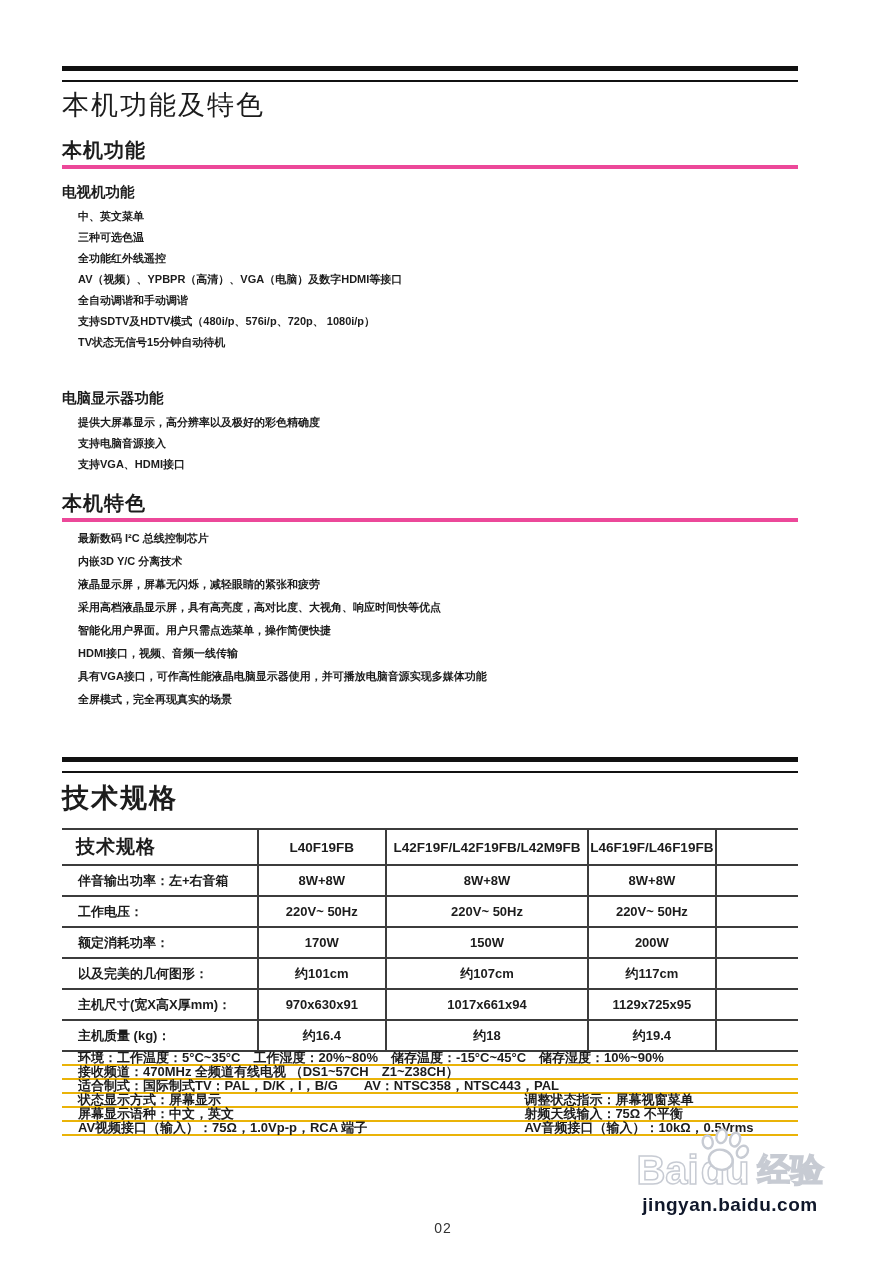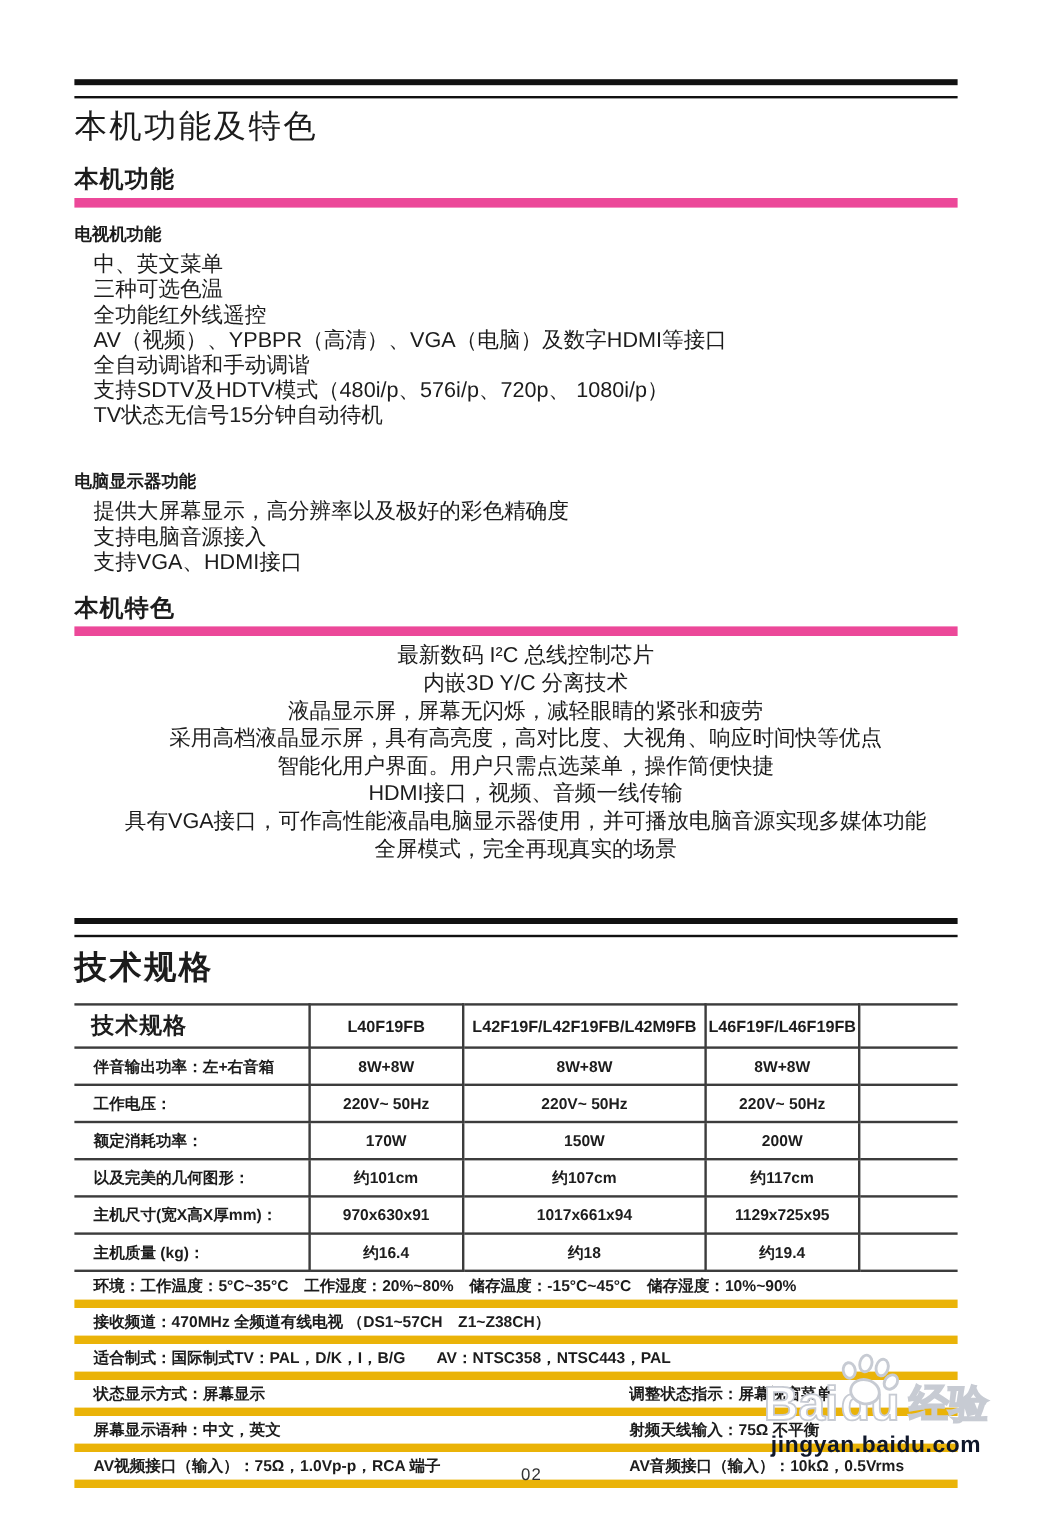"本机功能" .section-heading { border-bottom: 8px solid #ec4899 -> 4px solid #ec4899 }
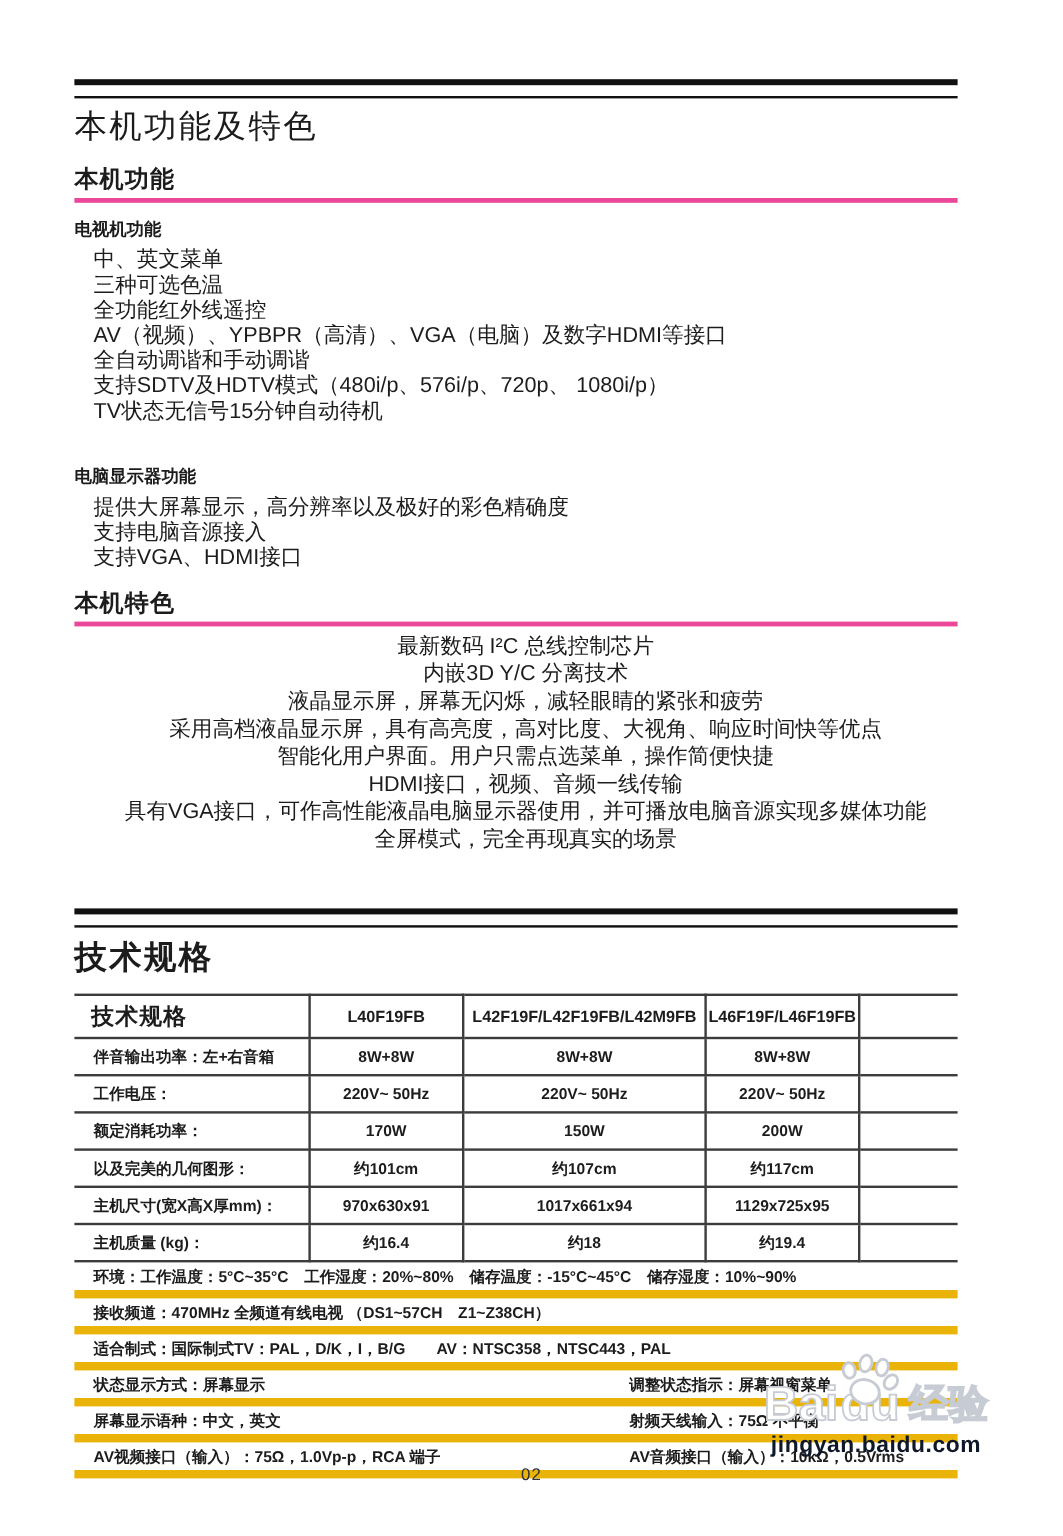"中、英文菜单" ul.feature-list li { font-size: 18px -> 11px; font-weight: 400 -> 700 }
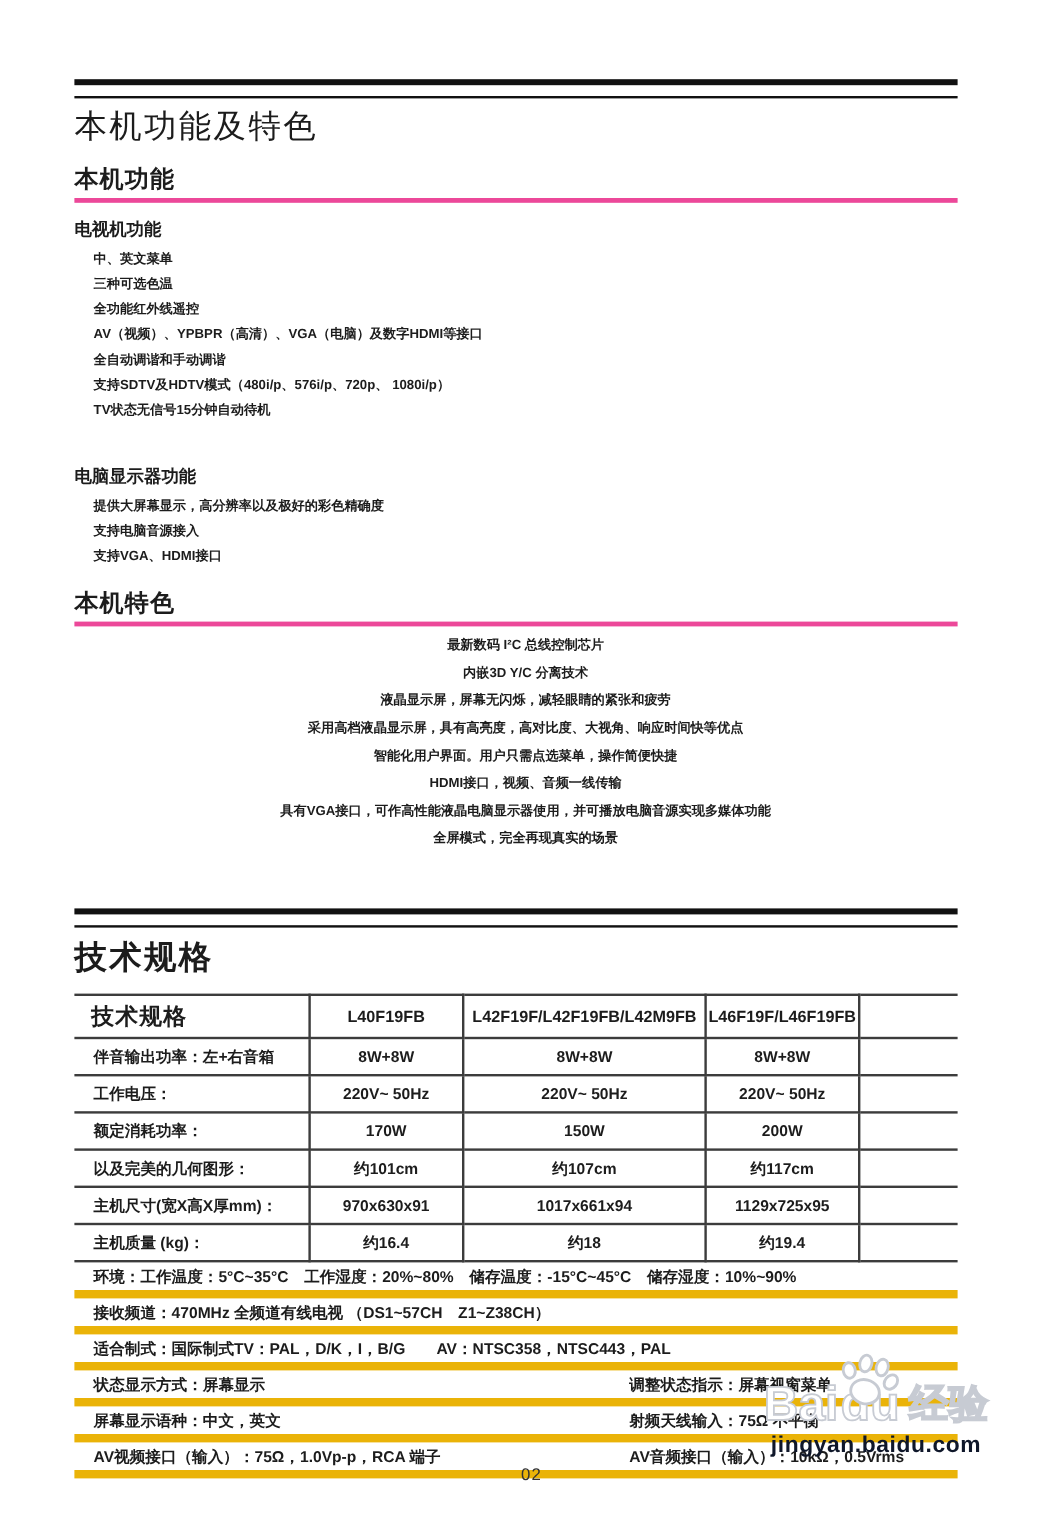"最新数码 I²C 总线控制芯片" ul.char-list li { text-align: center -> none }
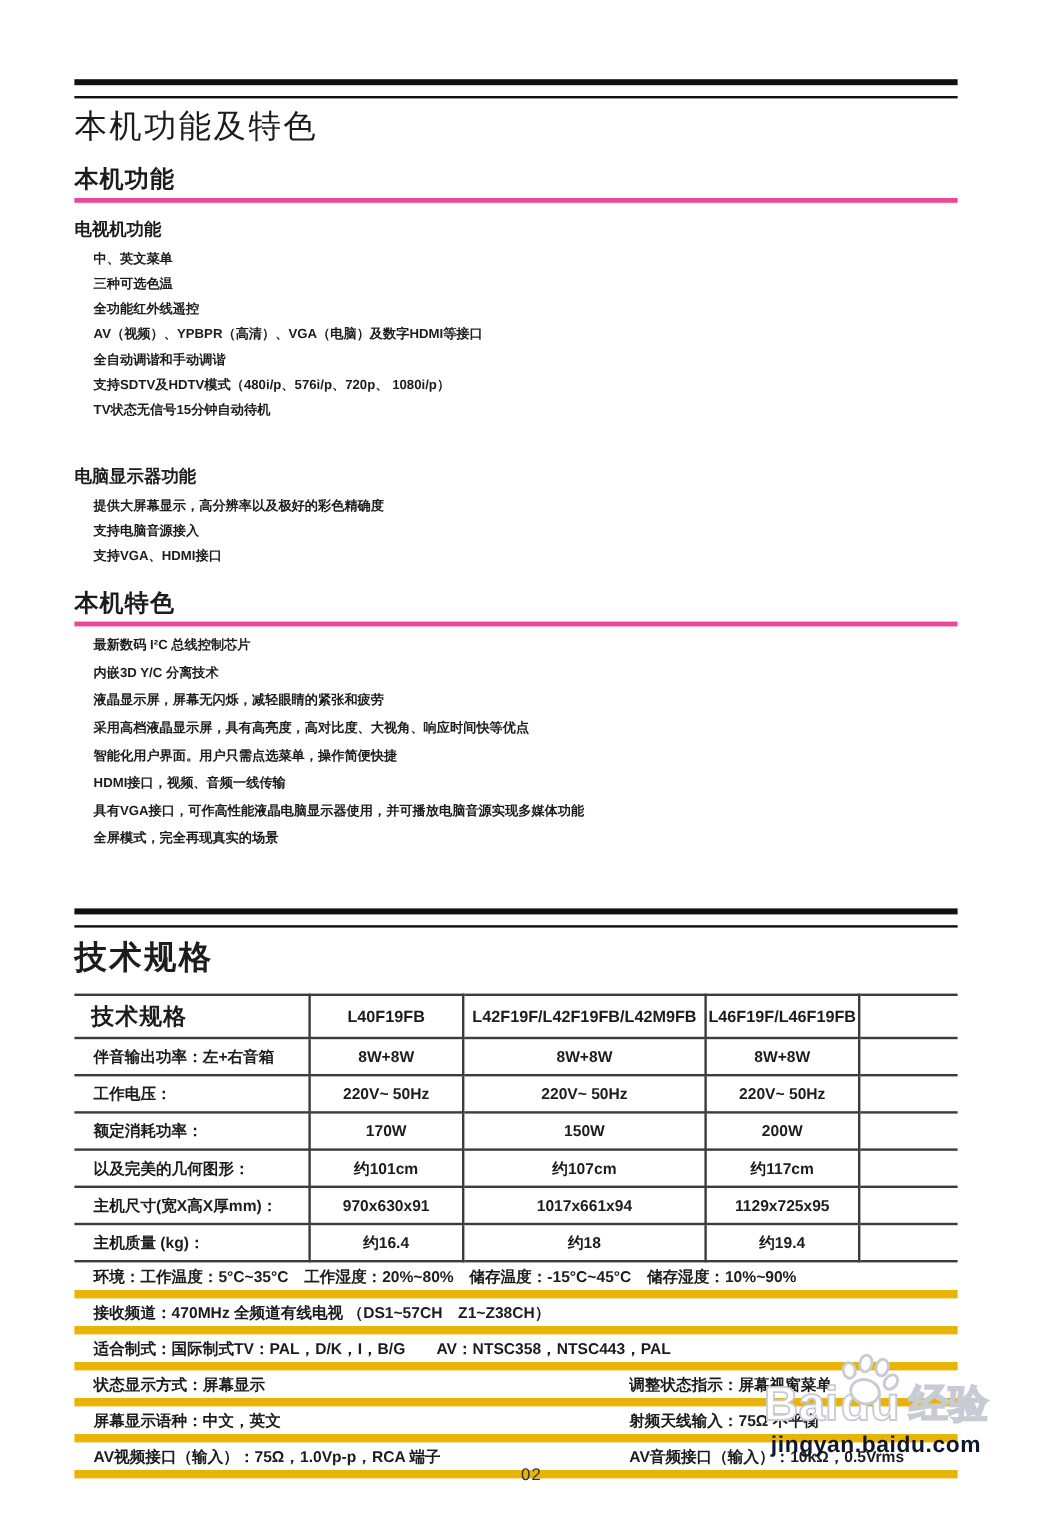"环境：工作温度：5°C~35°C 工作湿度：20%~80%" .lower-row { border-bottom: 7px solid #eab308 -> 2px solid #eab308; height: 30px -> 14px }
